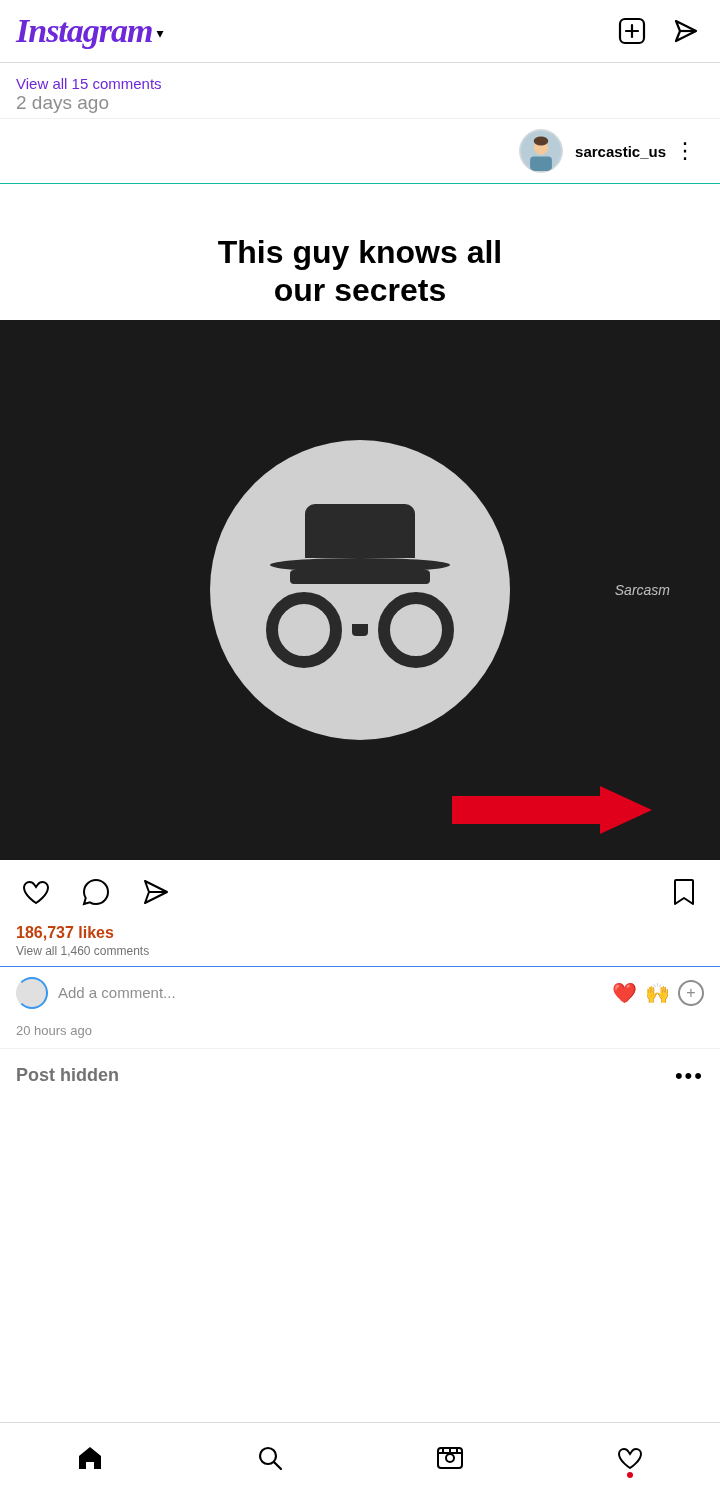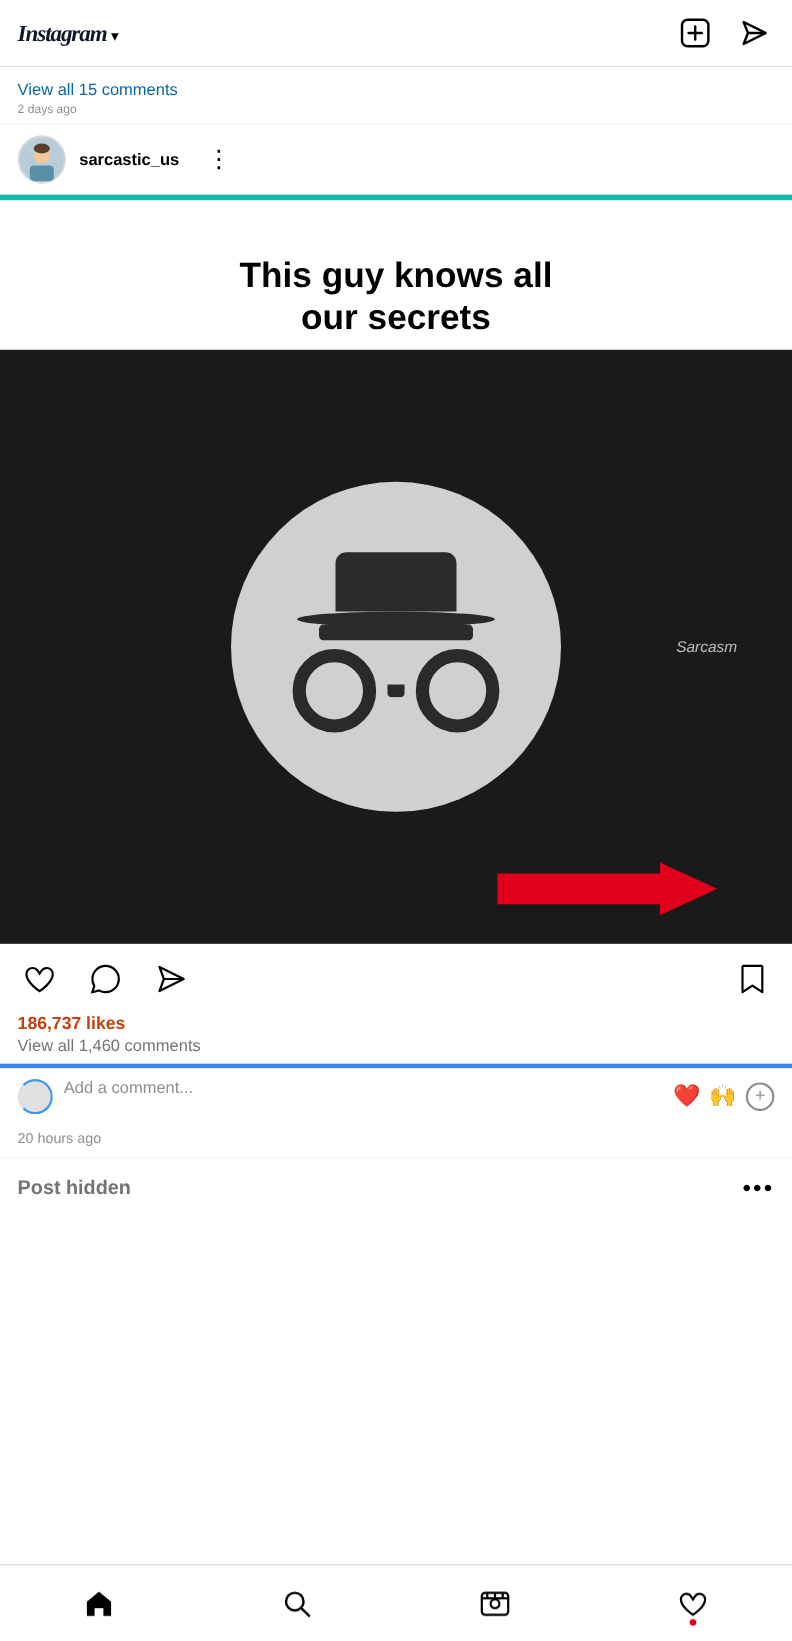"Instagram" .logo-text { color: #0f172a -> #6d28d9; font-size: 21px -> 34px }
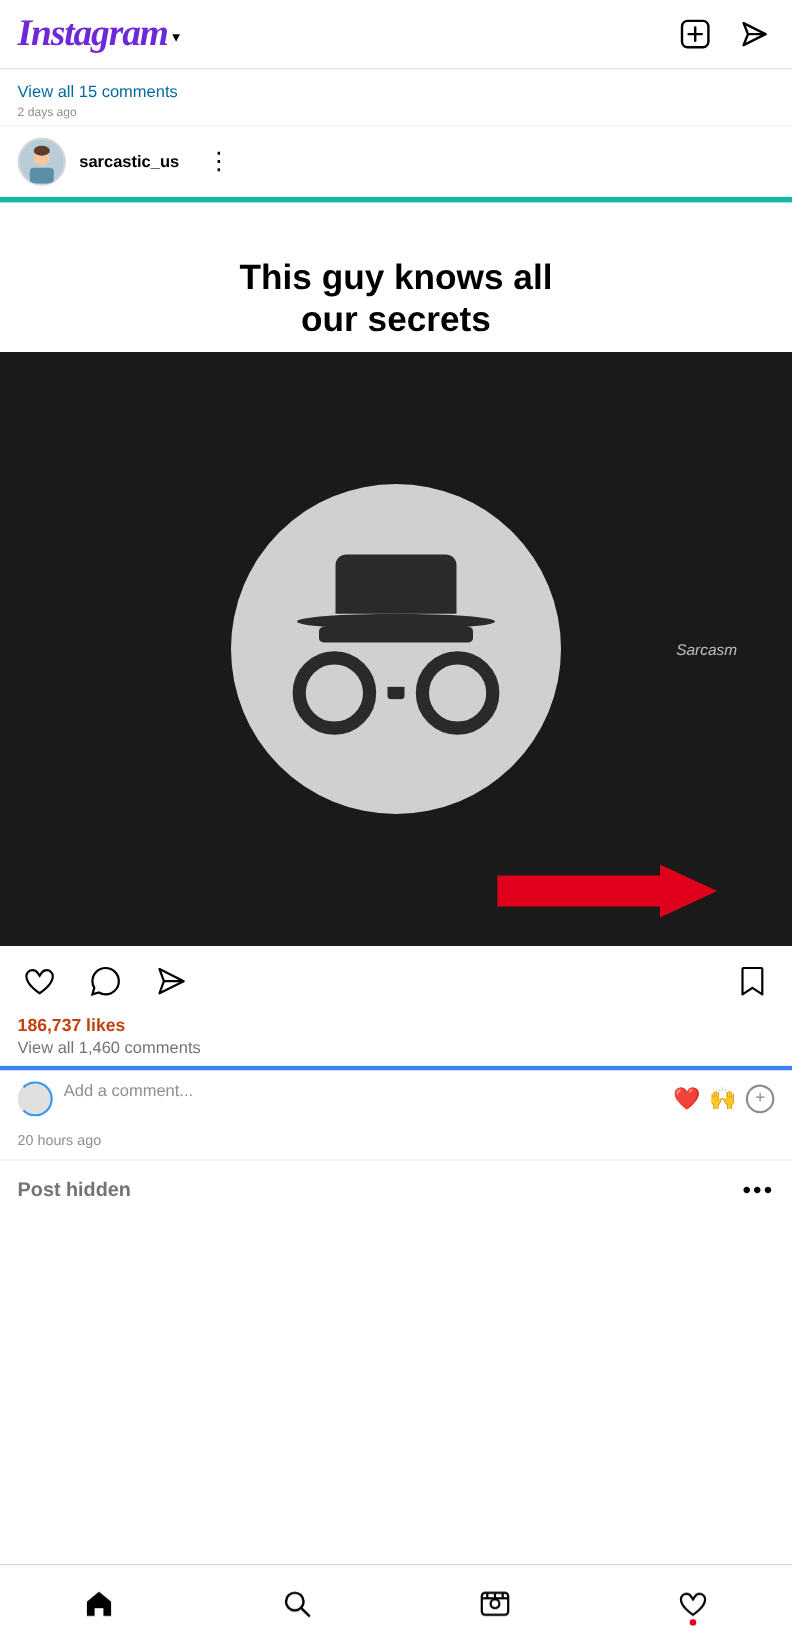"View all 15 comments" .view-comments-link { color: #0369a1 -> #6d28d9 }
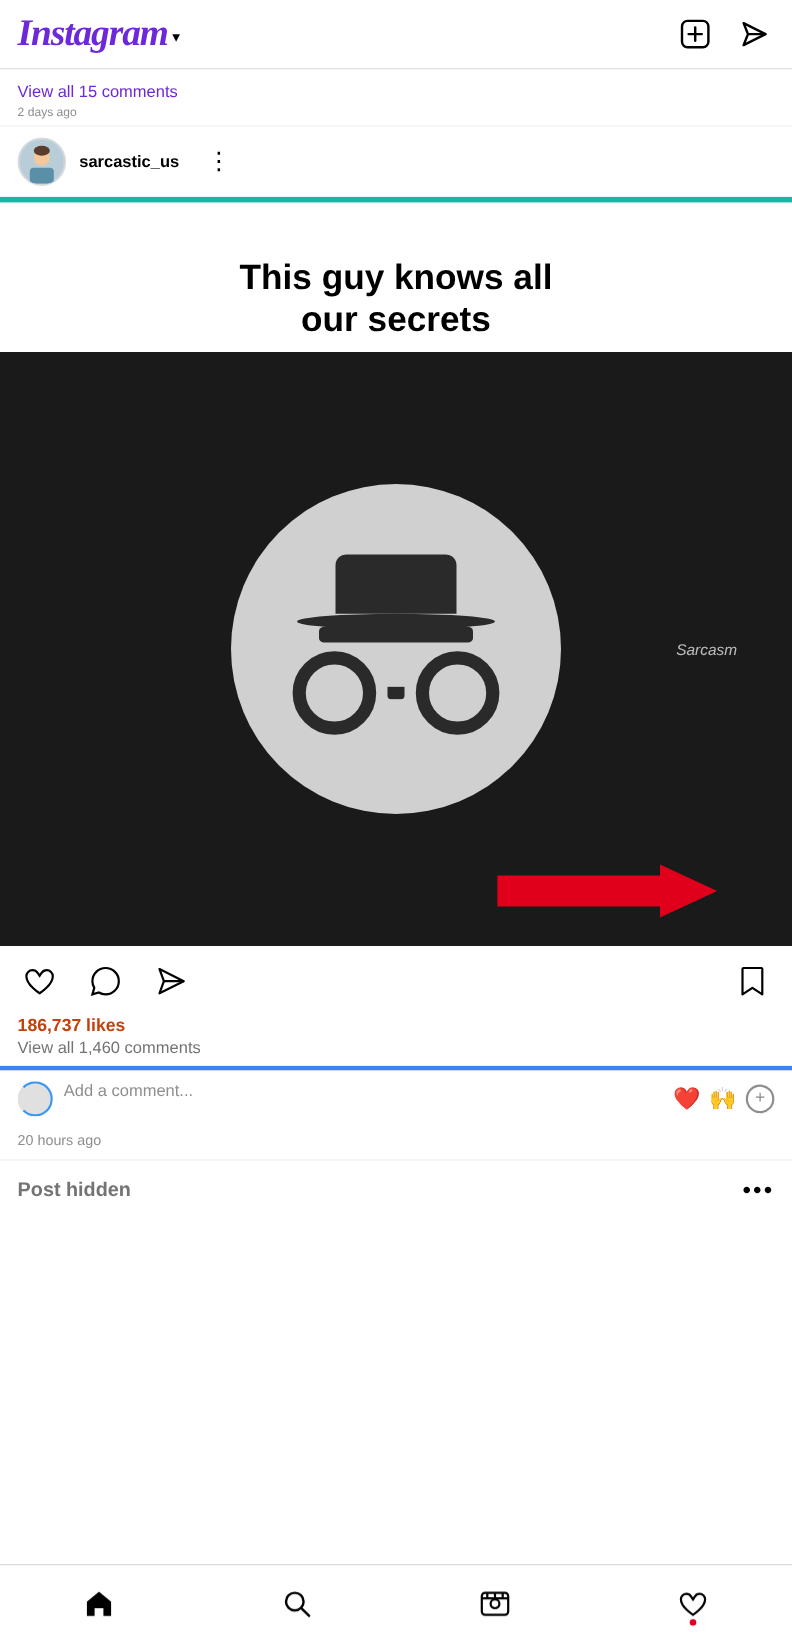"2 days ago" .timestamp-small { font-size: 11px -> 19px }
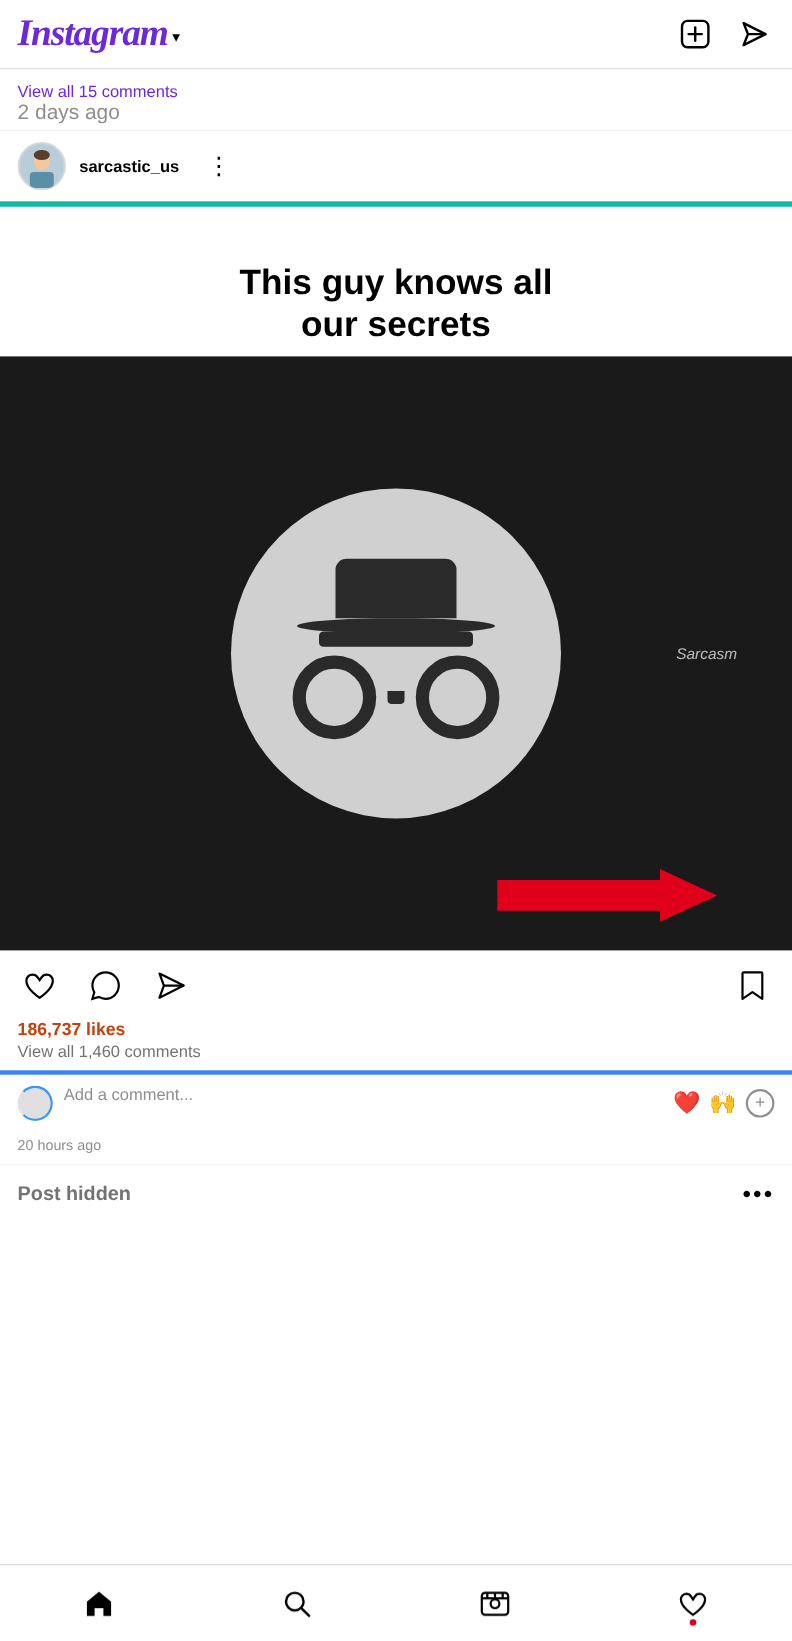"sarcastic_us" .post-header { border-bottom: 5px solid #14b8a6 -> 1px solid #14b8a6; gap: 17px -> none; justify-content: flex-start -> flex-end }
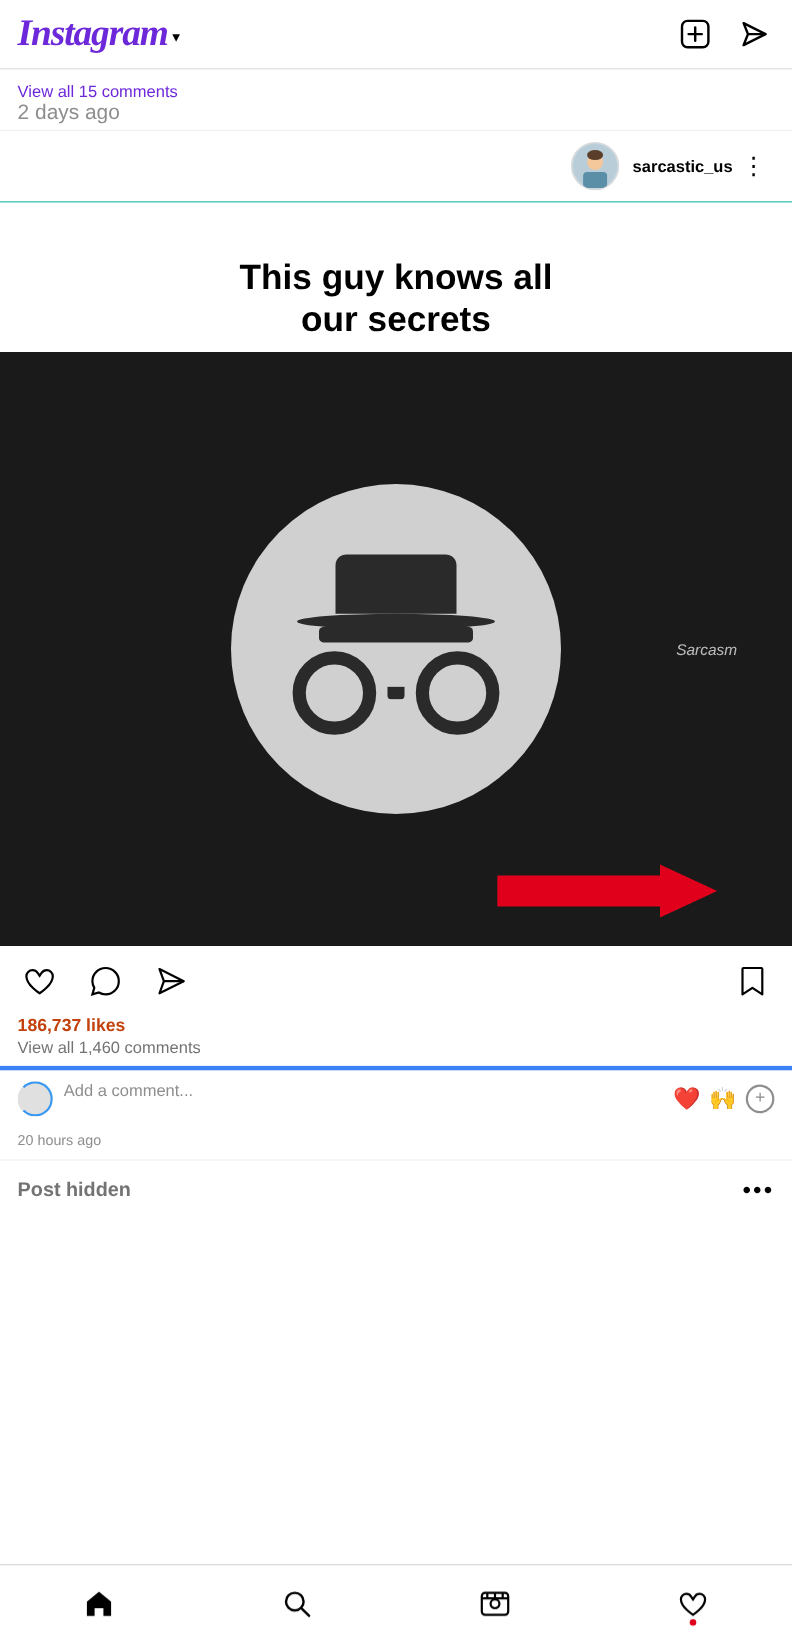"View all 1,460 comments" .view-all-comments { font-size: 15px -> 12px }
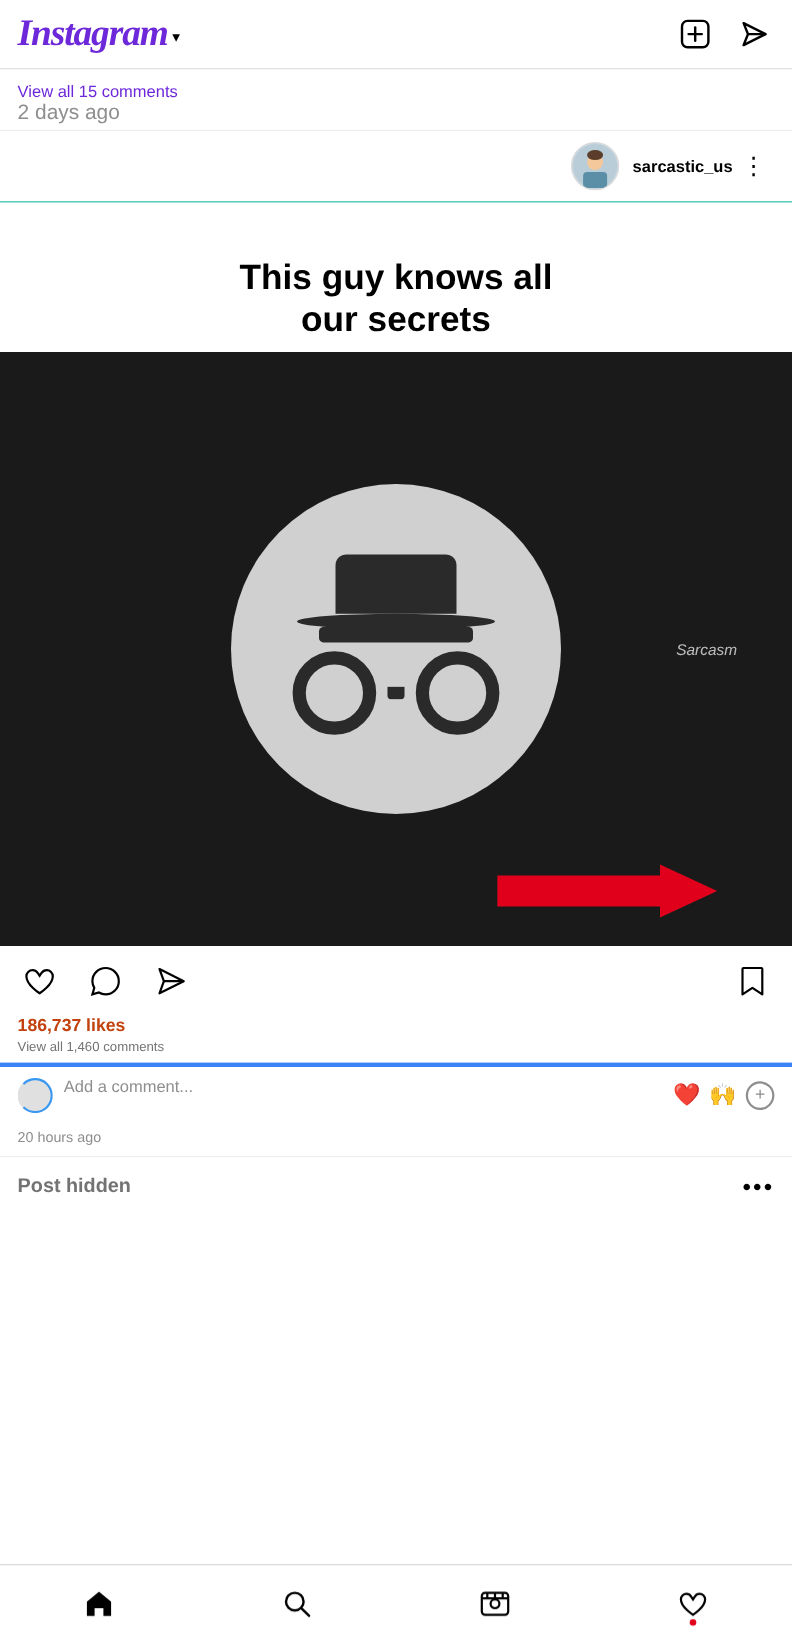"Add a comment..." .add-comment-row { align-items: none -> center; border-top: 4px solid #3b82f6 -> 1px solid #3b82f6 }
